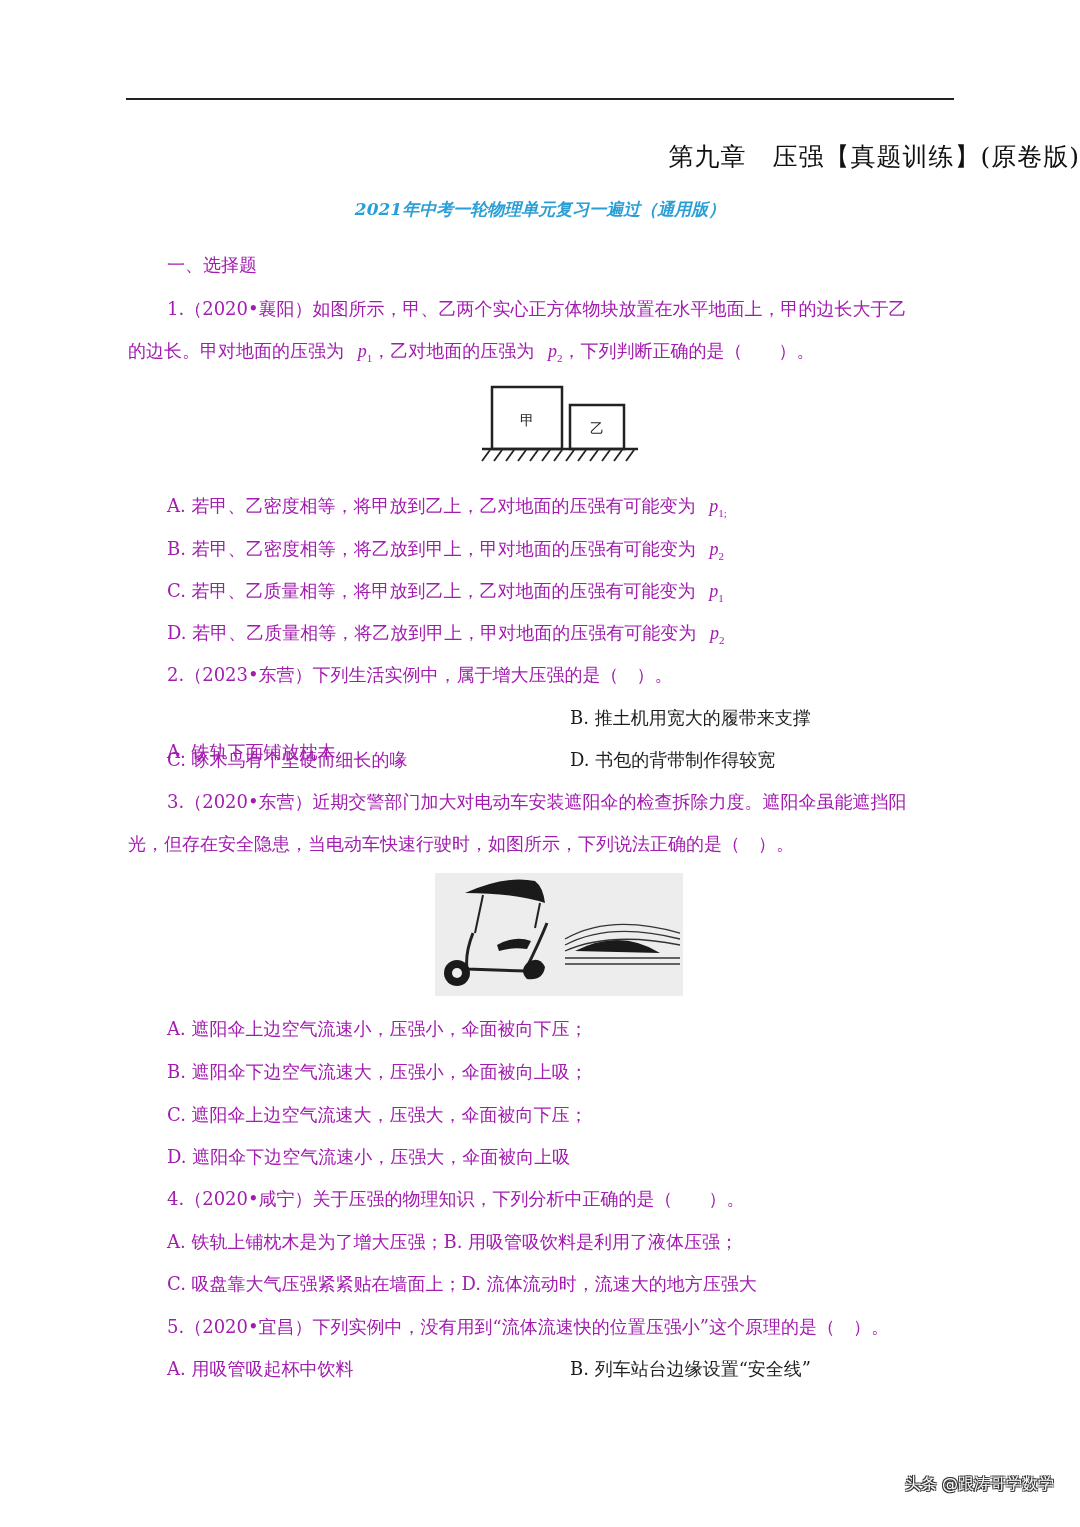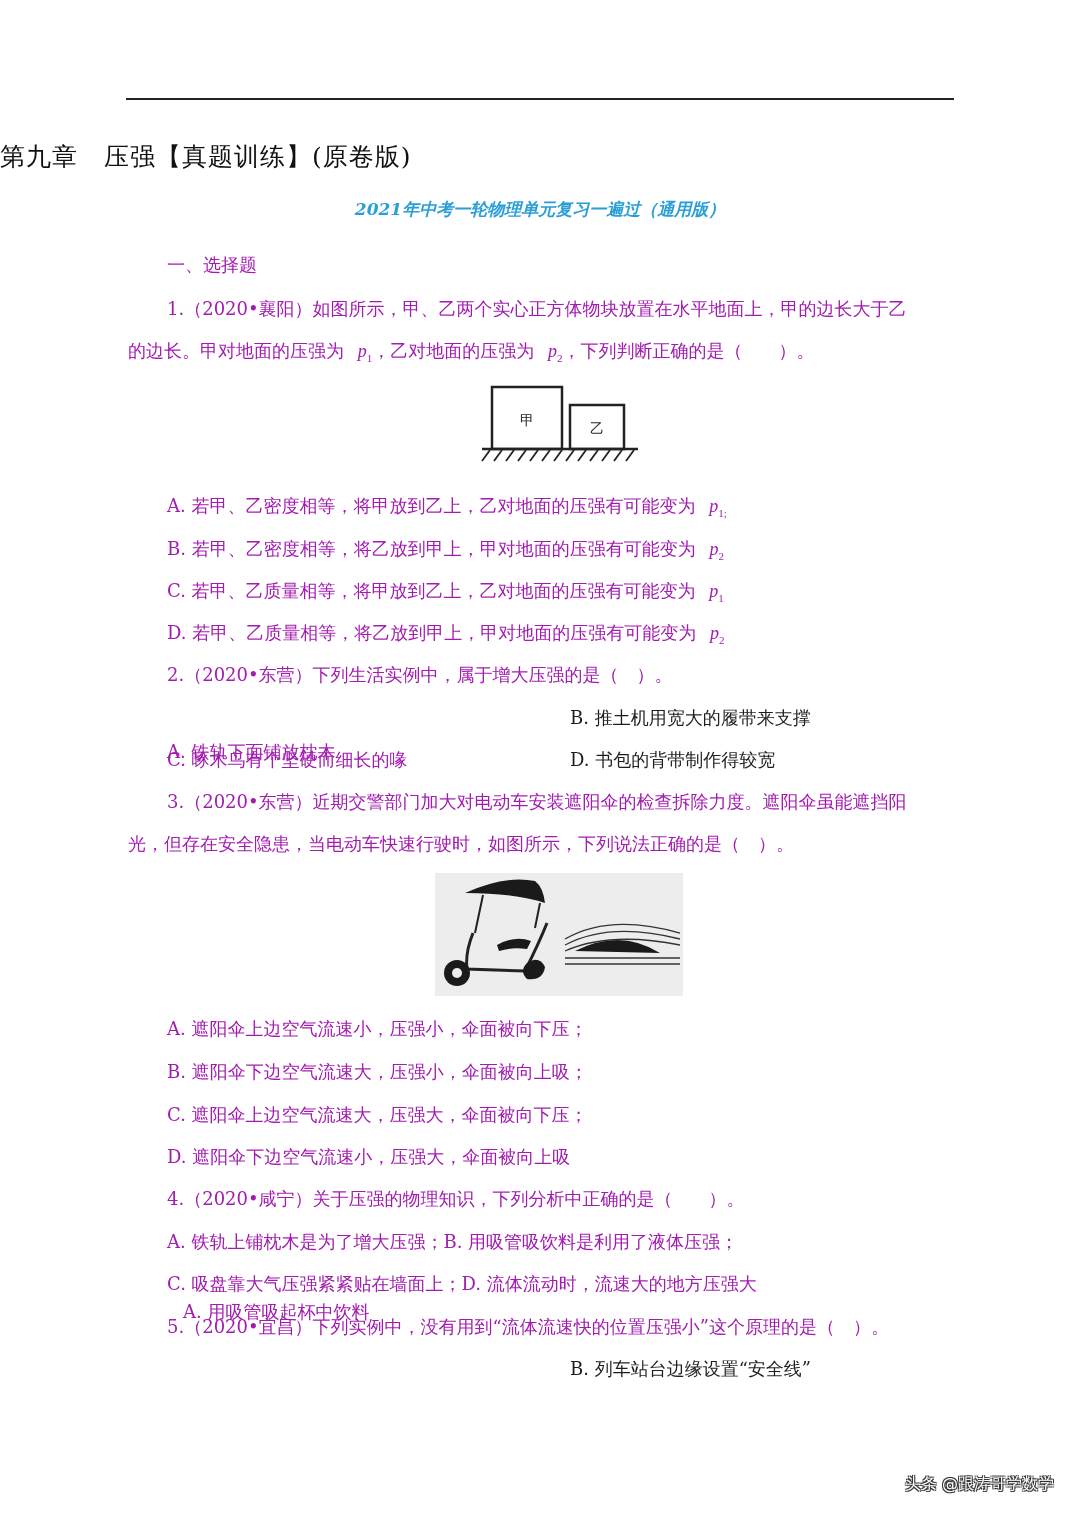"第九章 压强【真题训练】(原卷版)" .title { text-align: left -> right }
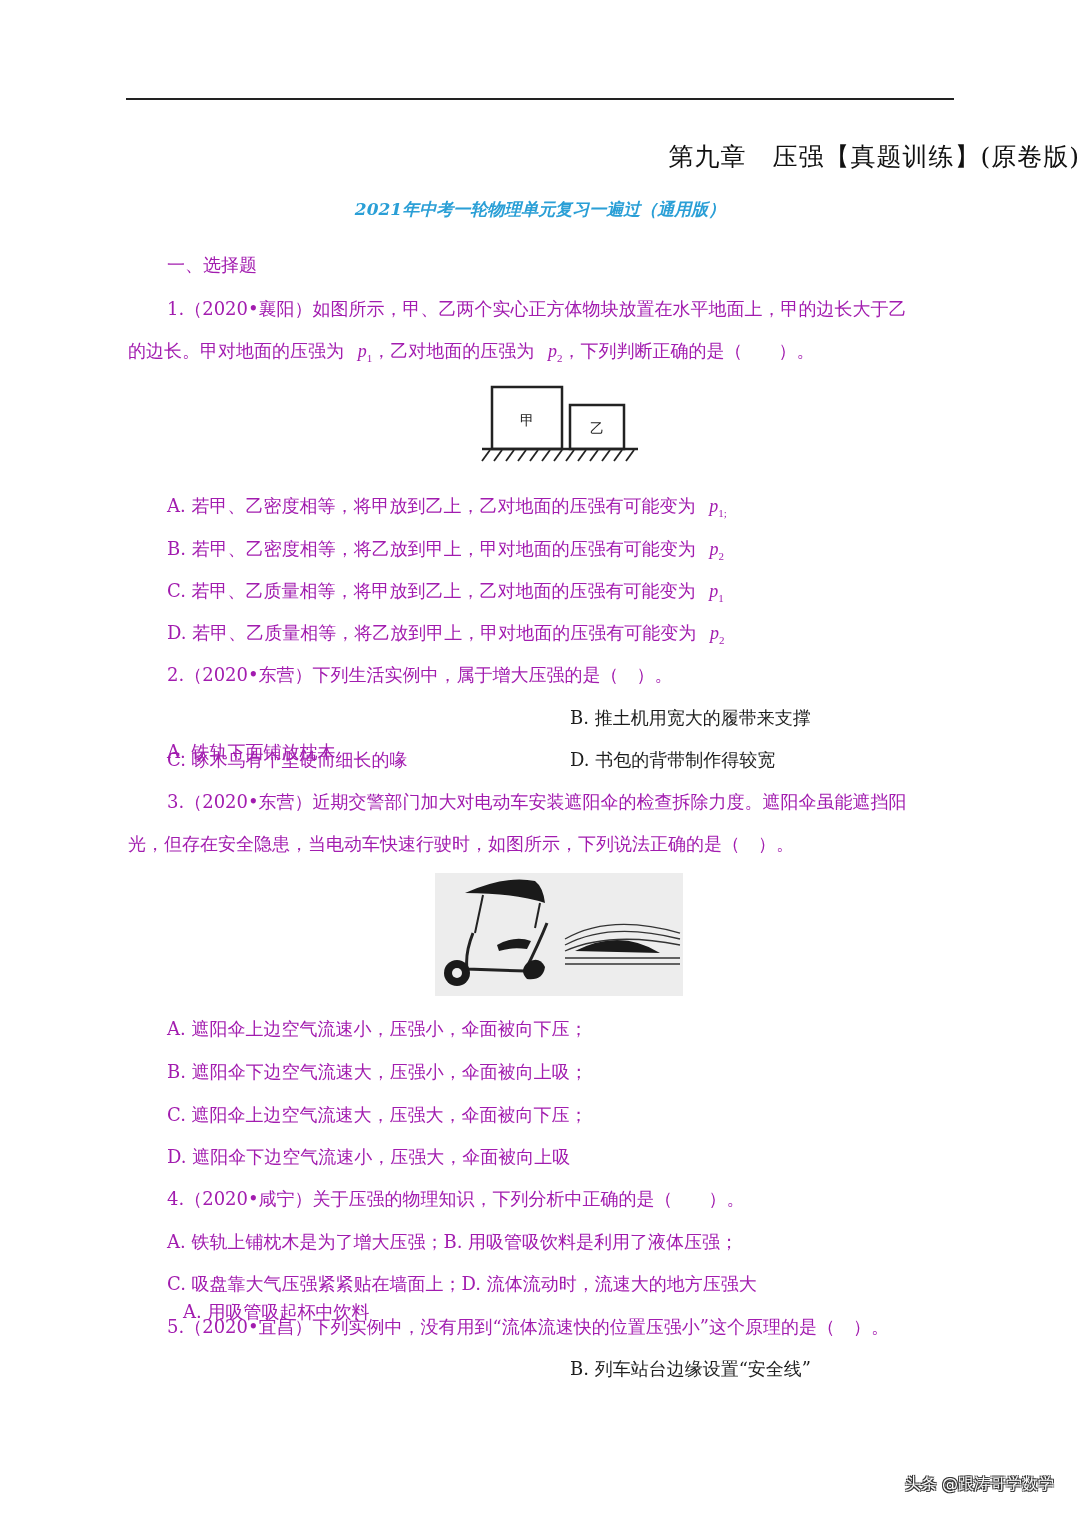"2.（2020•东营）下列生活实例中，属于增大压强的是（ ）。" div.line { text: 2020 -> 2023 }
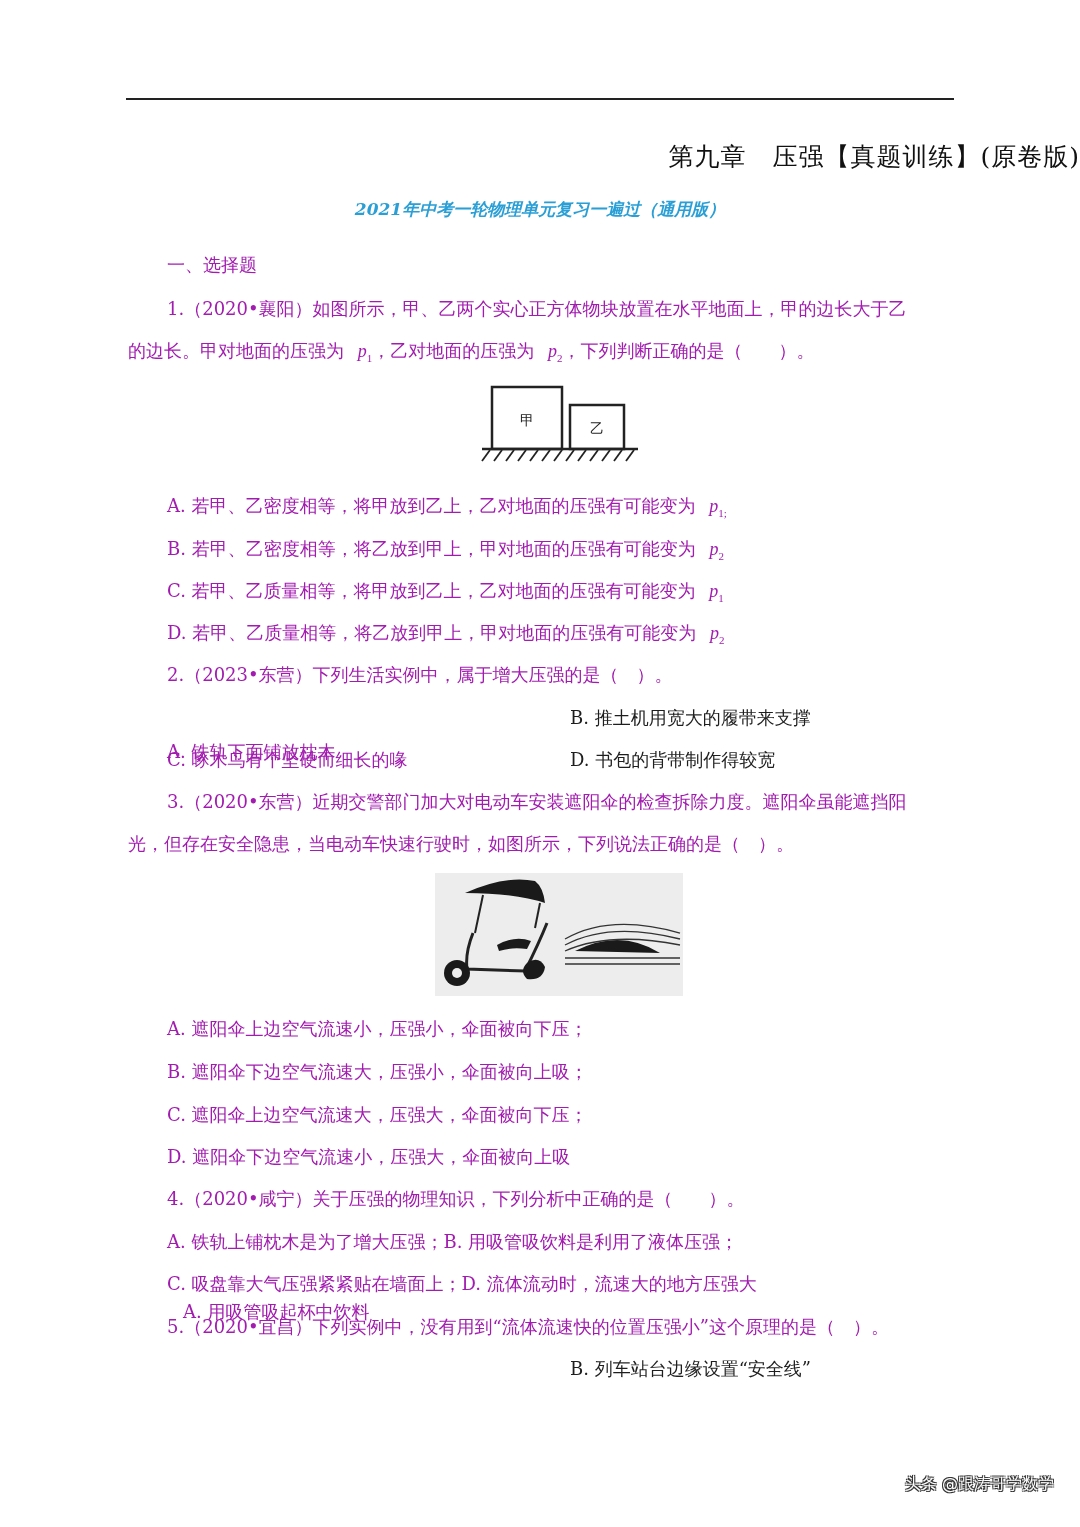"A. 用吸管吸起杯中饮料" div.line { margin-left: 16px -> none; top: 1300px -> 1357px }
